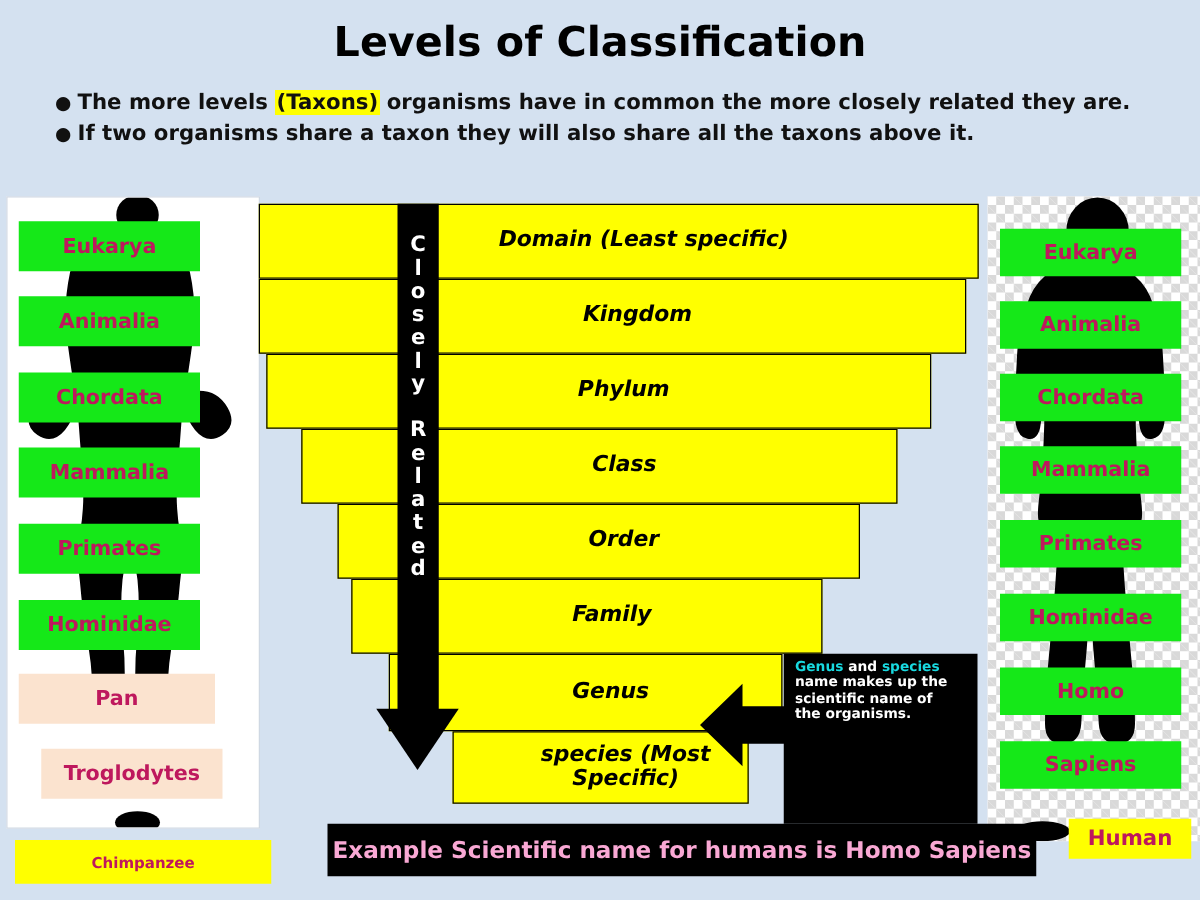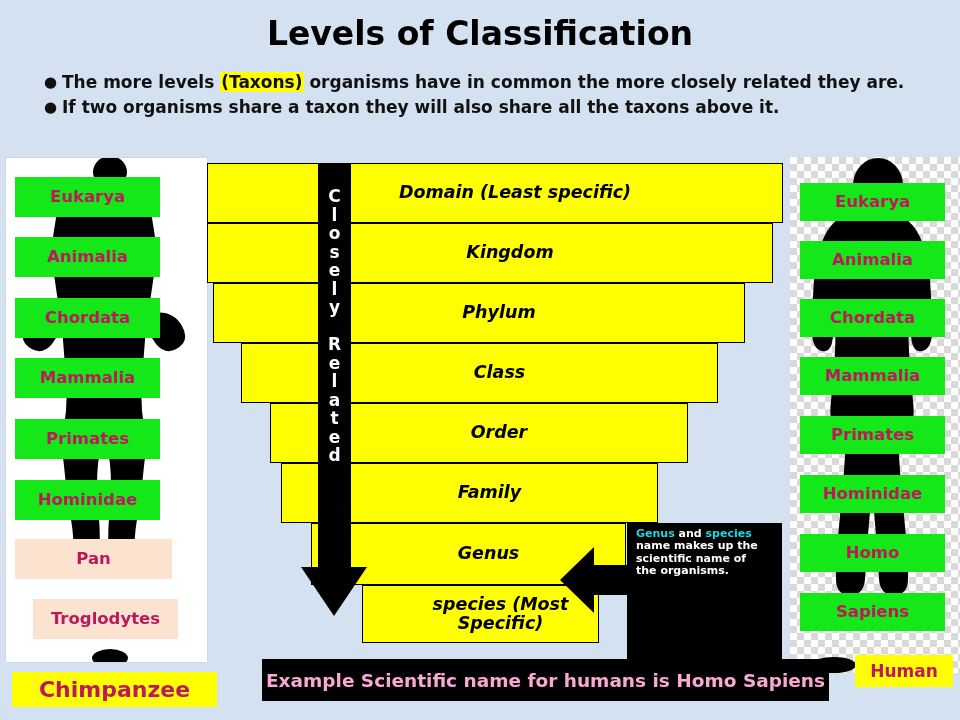"Chimpanzee" div.tag { font-size: 22px -> 12px }
